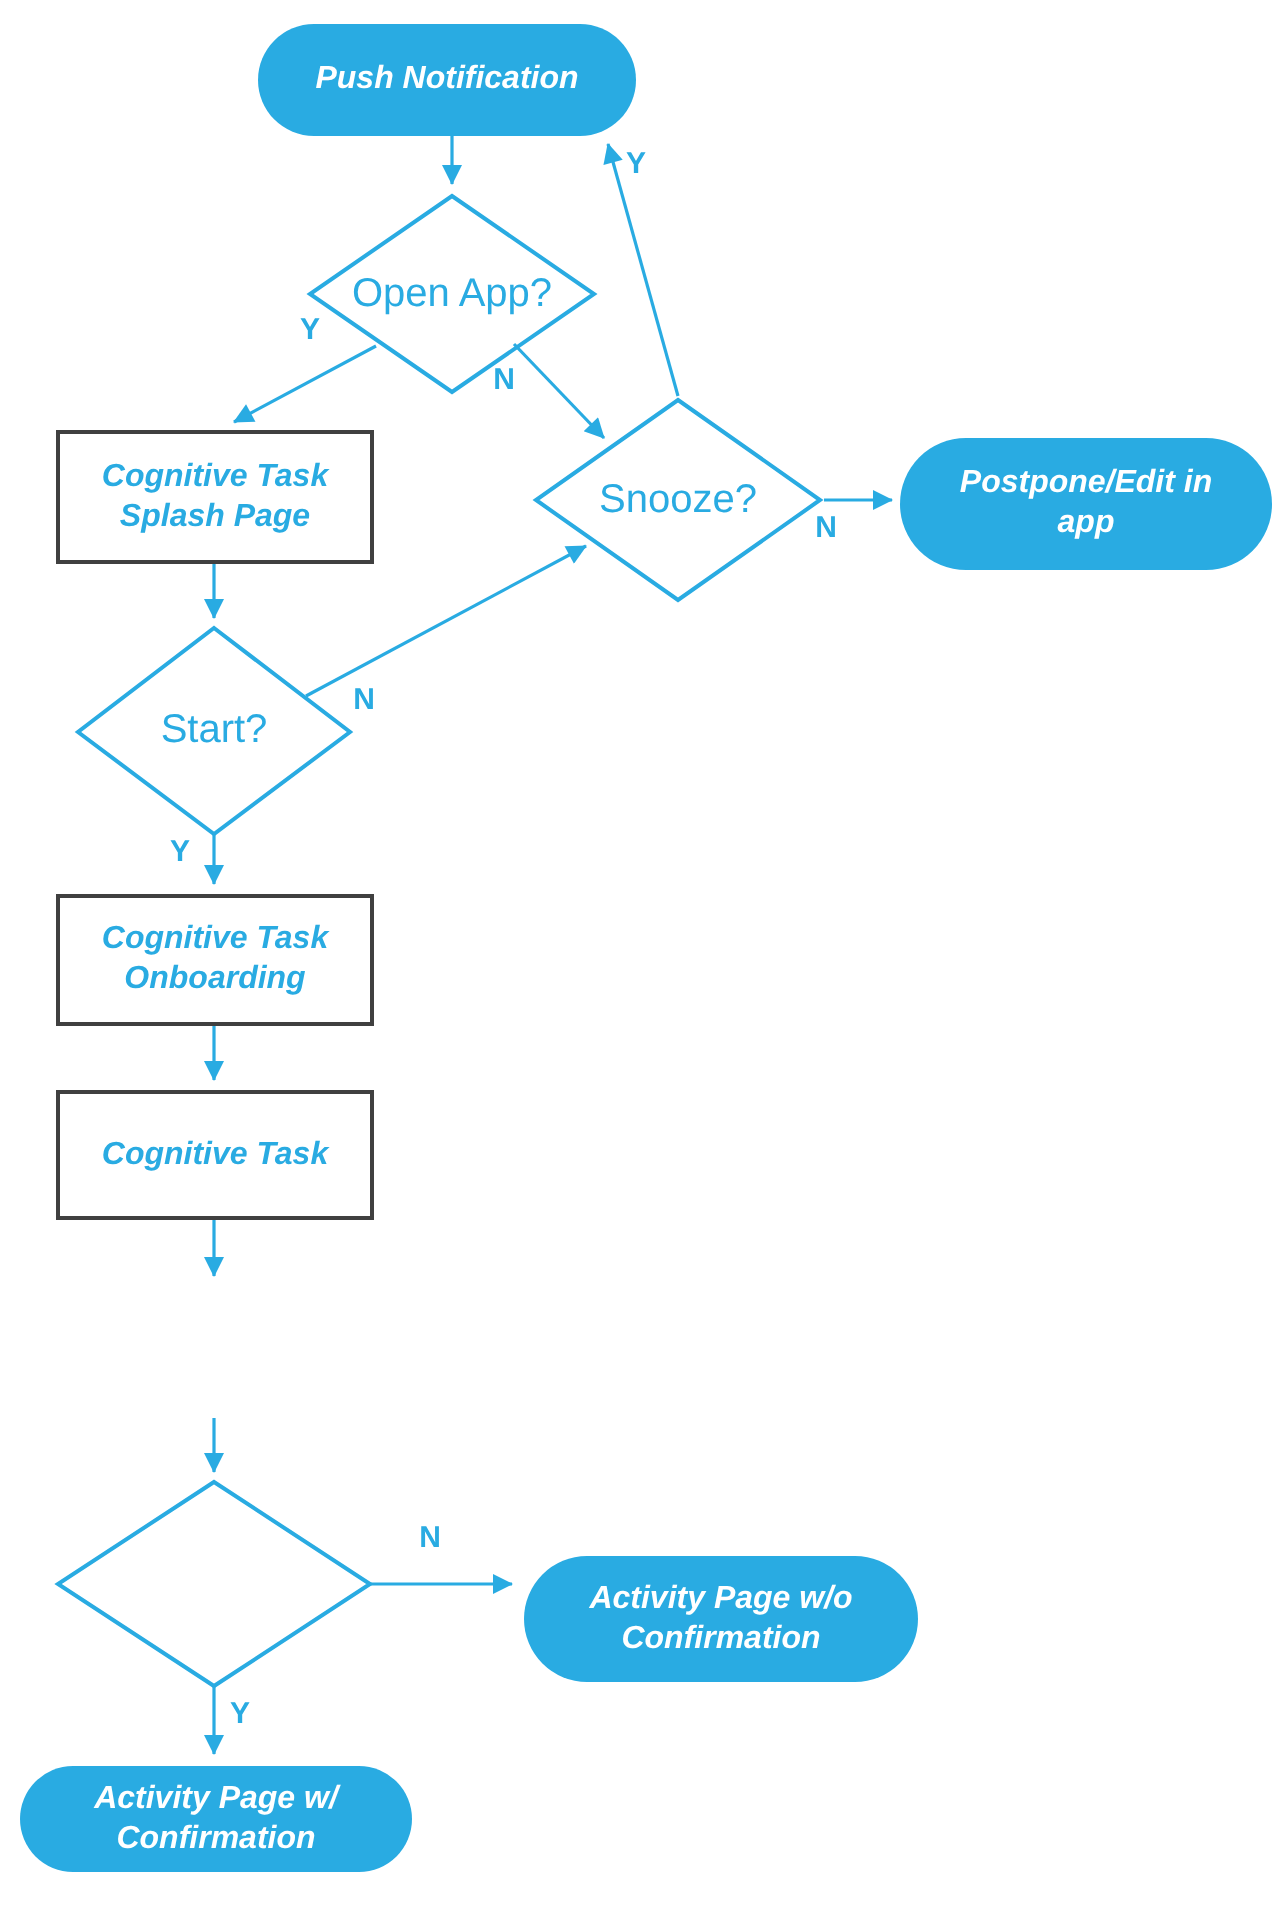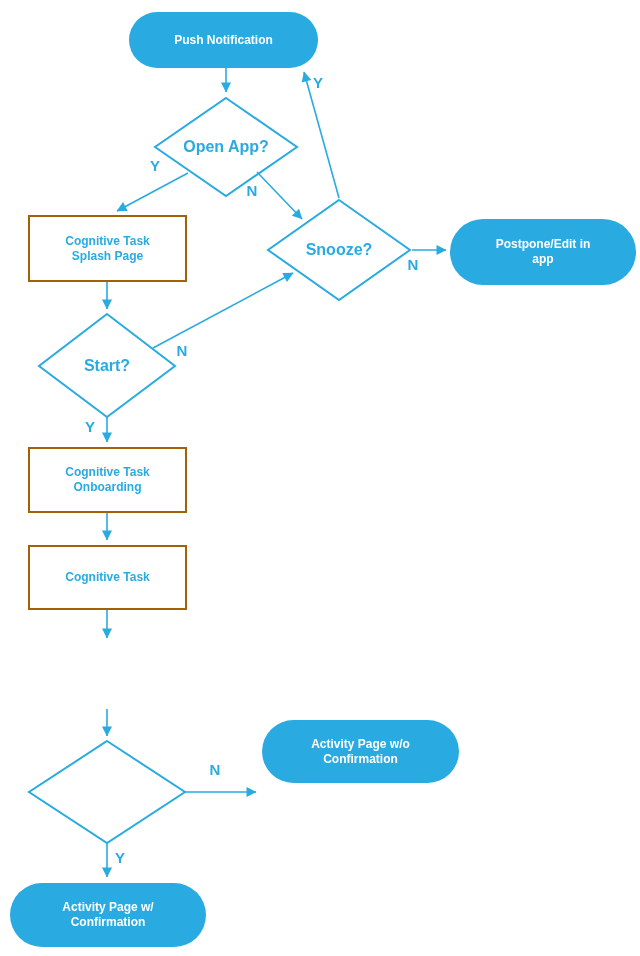"Push Notification" .node { font-size: 12px -> 16px; font-style: none -> italic }
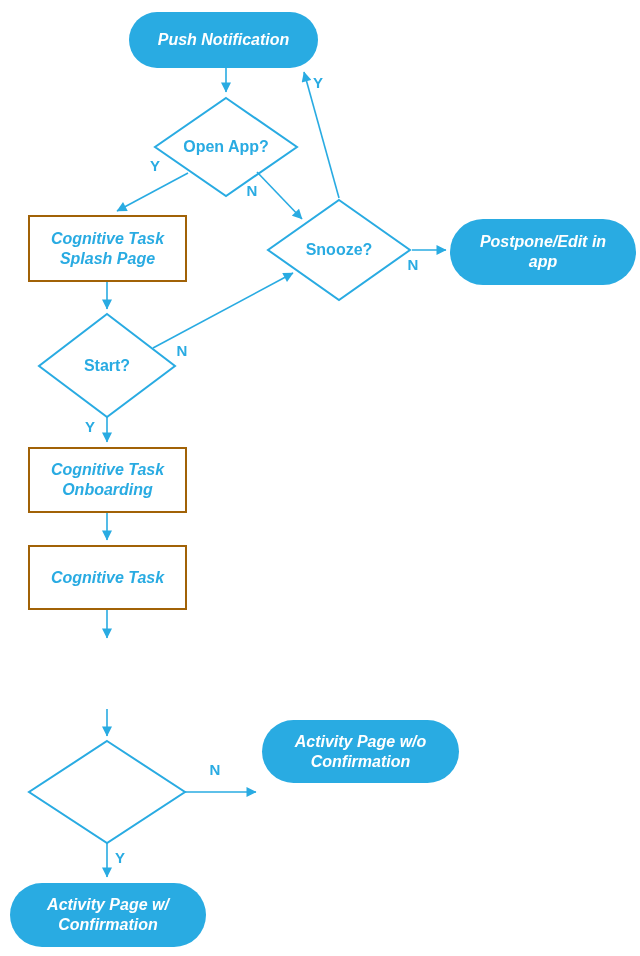"Open App?" .diamond-label { font-size: 16px -> 20px; font-weight: bold -> normal }
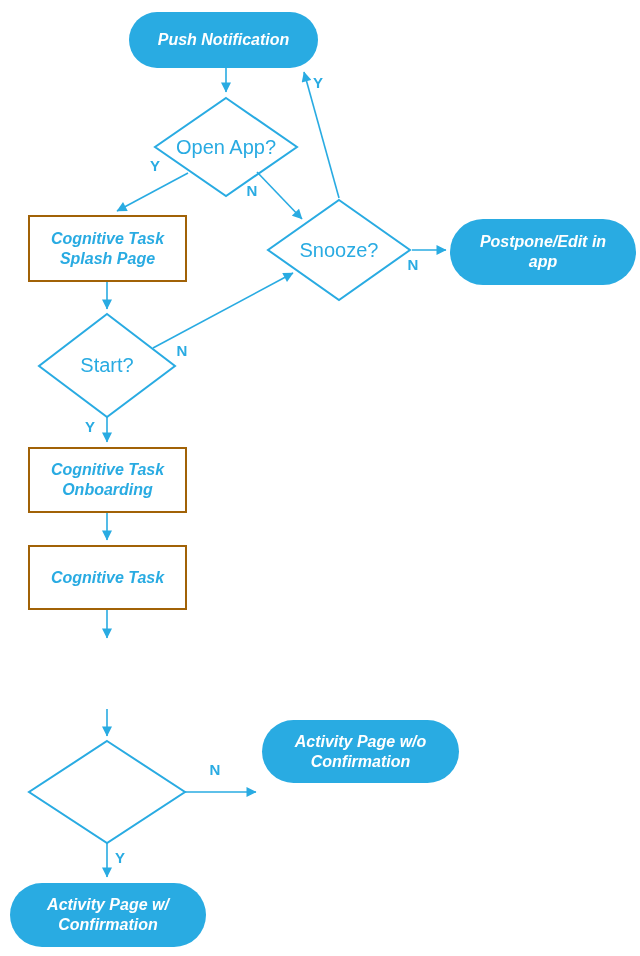"Cognitive Task" .rect { border: 2px solid #a16207 -> 2px solid #404040 }
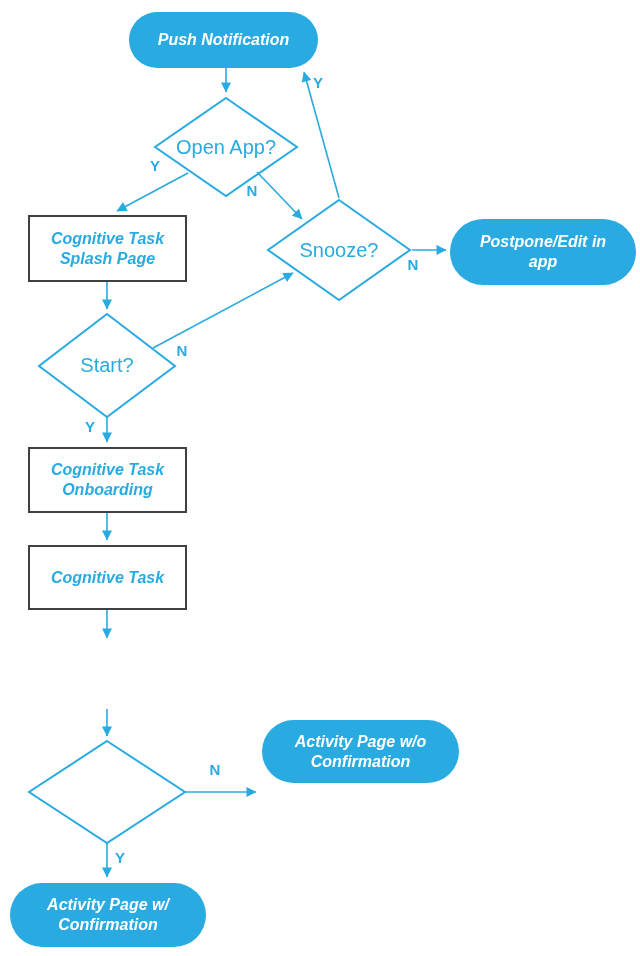"Activity Page w/o" div.node { top: 720px -> 778px }
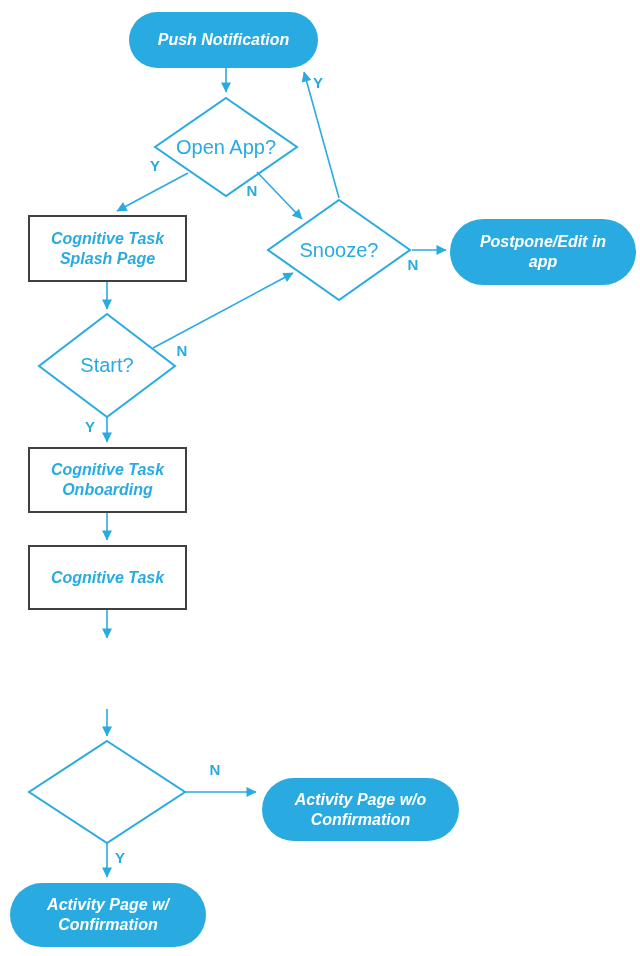"Activity Page w/" div.node { height: 64px -> 53px }
